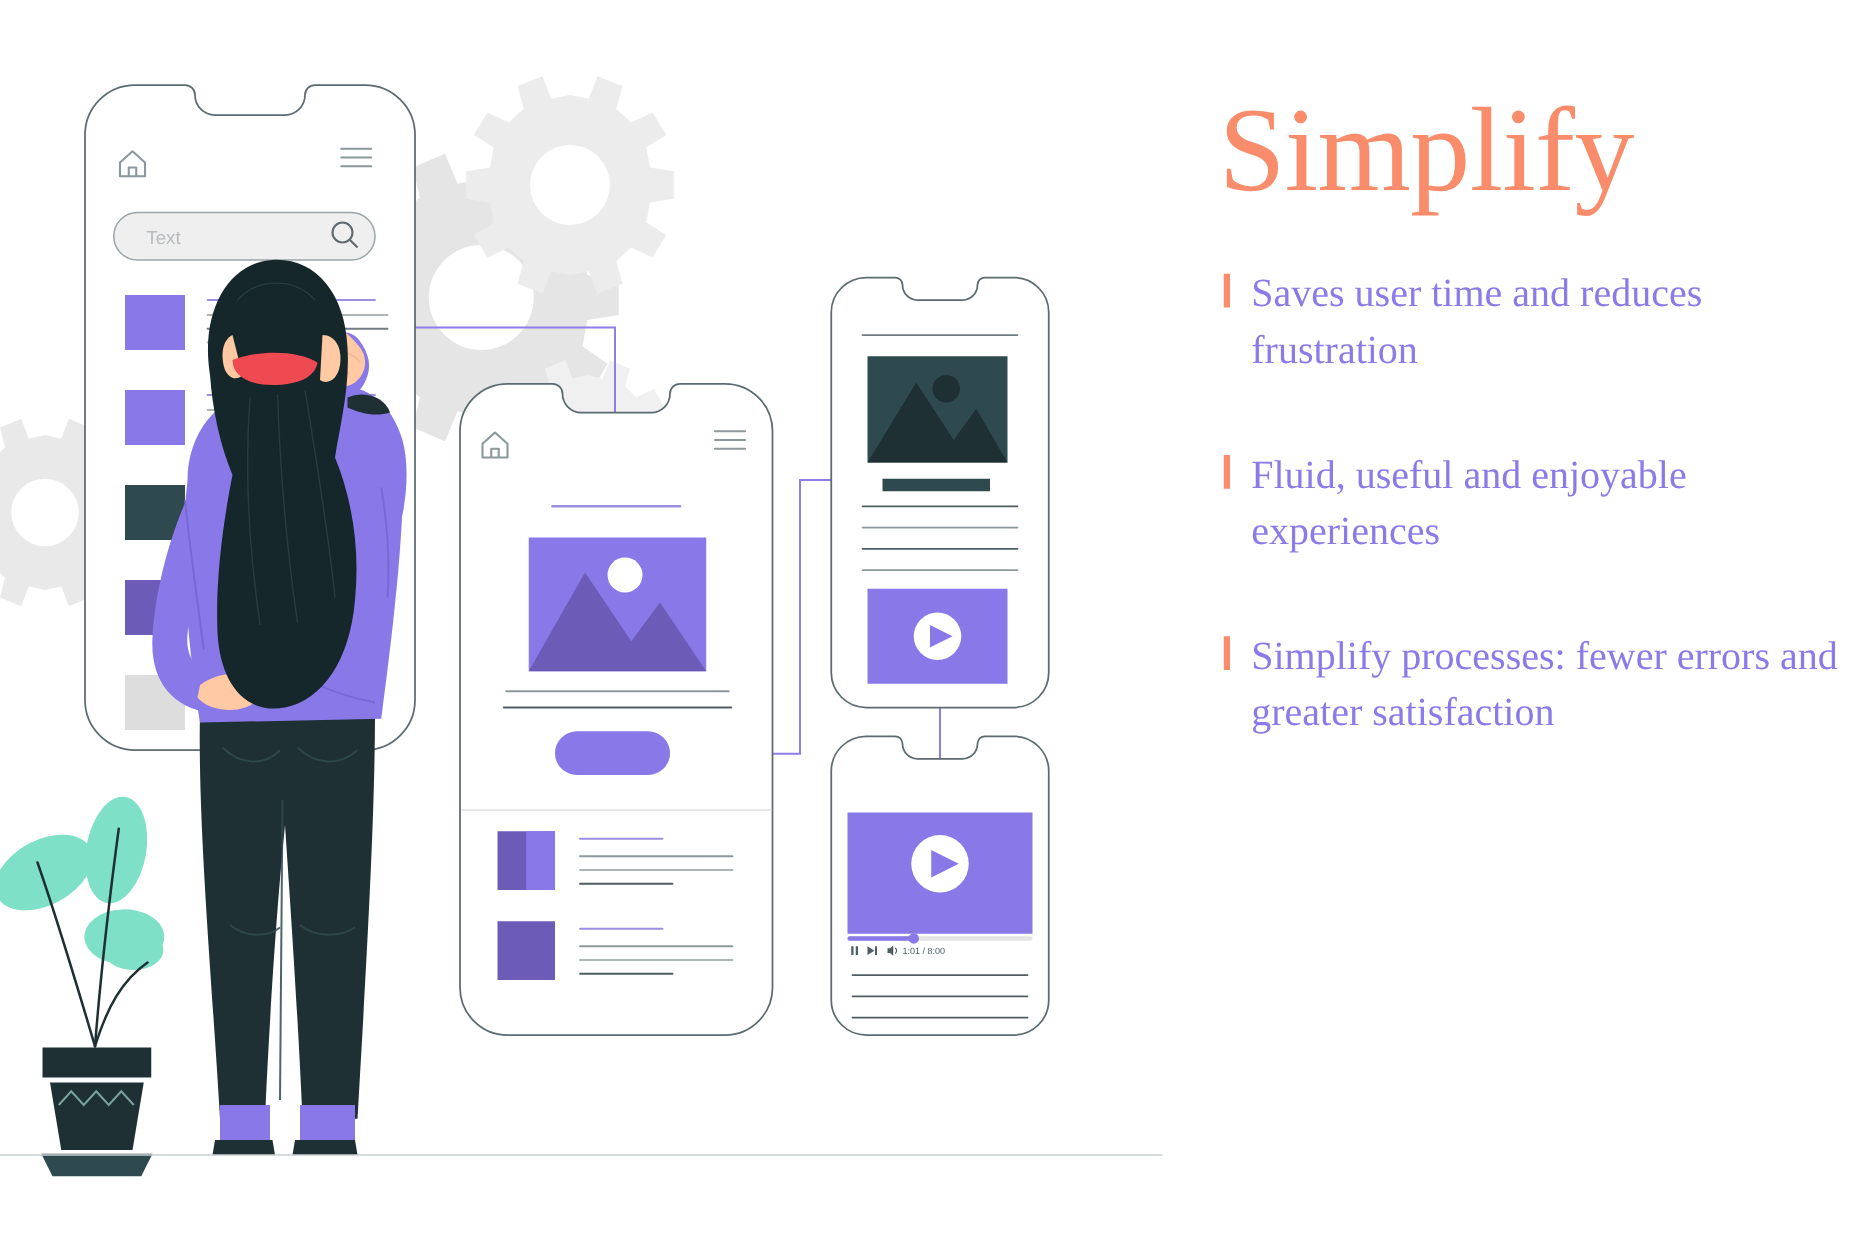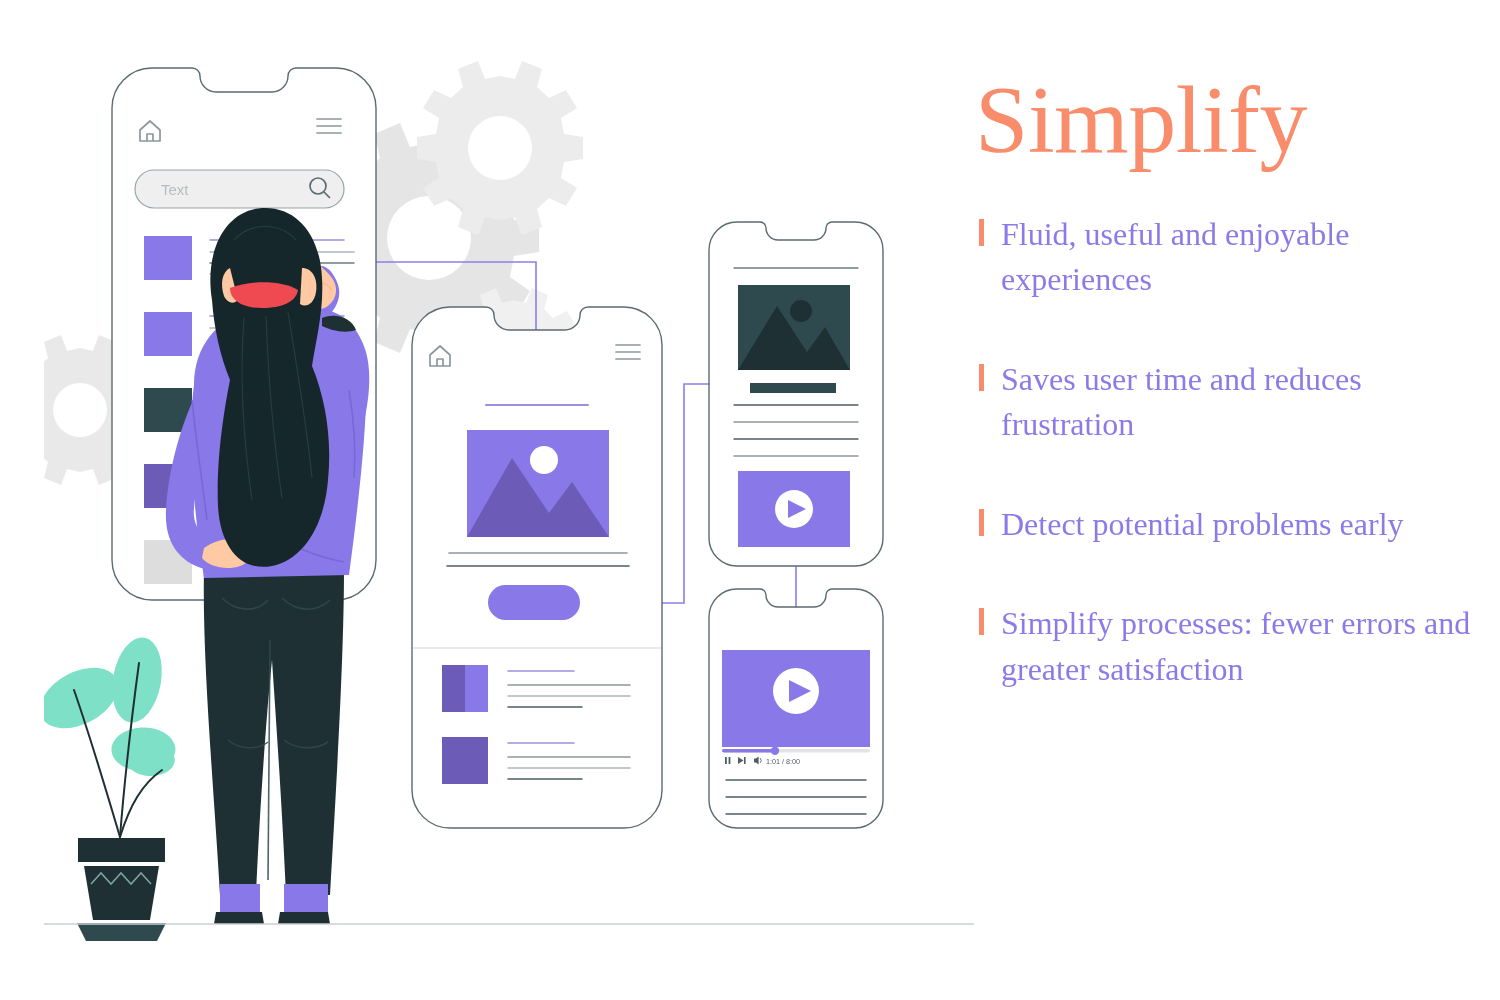"Text" #illustration { padding-left: 44px -> none }
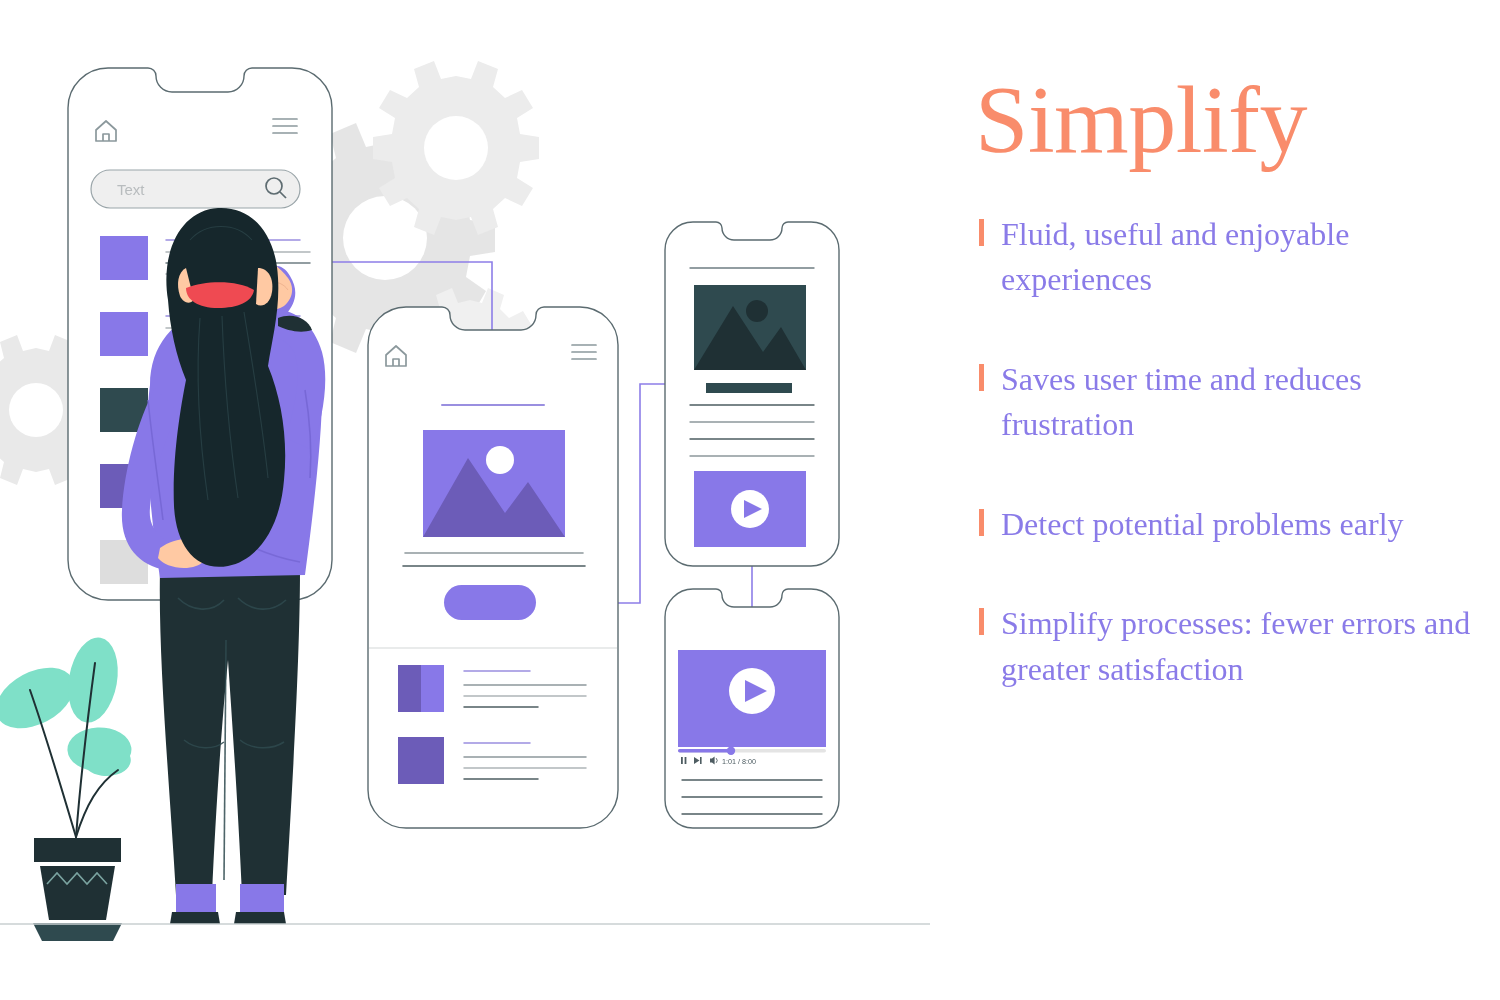"Fluid, useful and enjoyable experiences" li.benefit-item { order: before "Saves user time and reduces" -> after "Saves user time and reduces" }
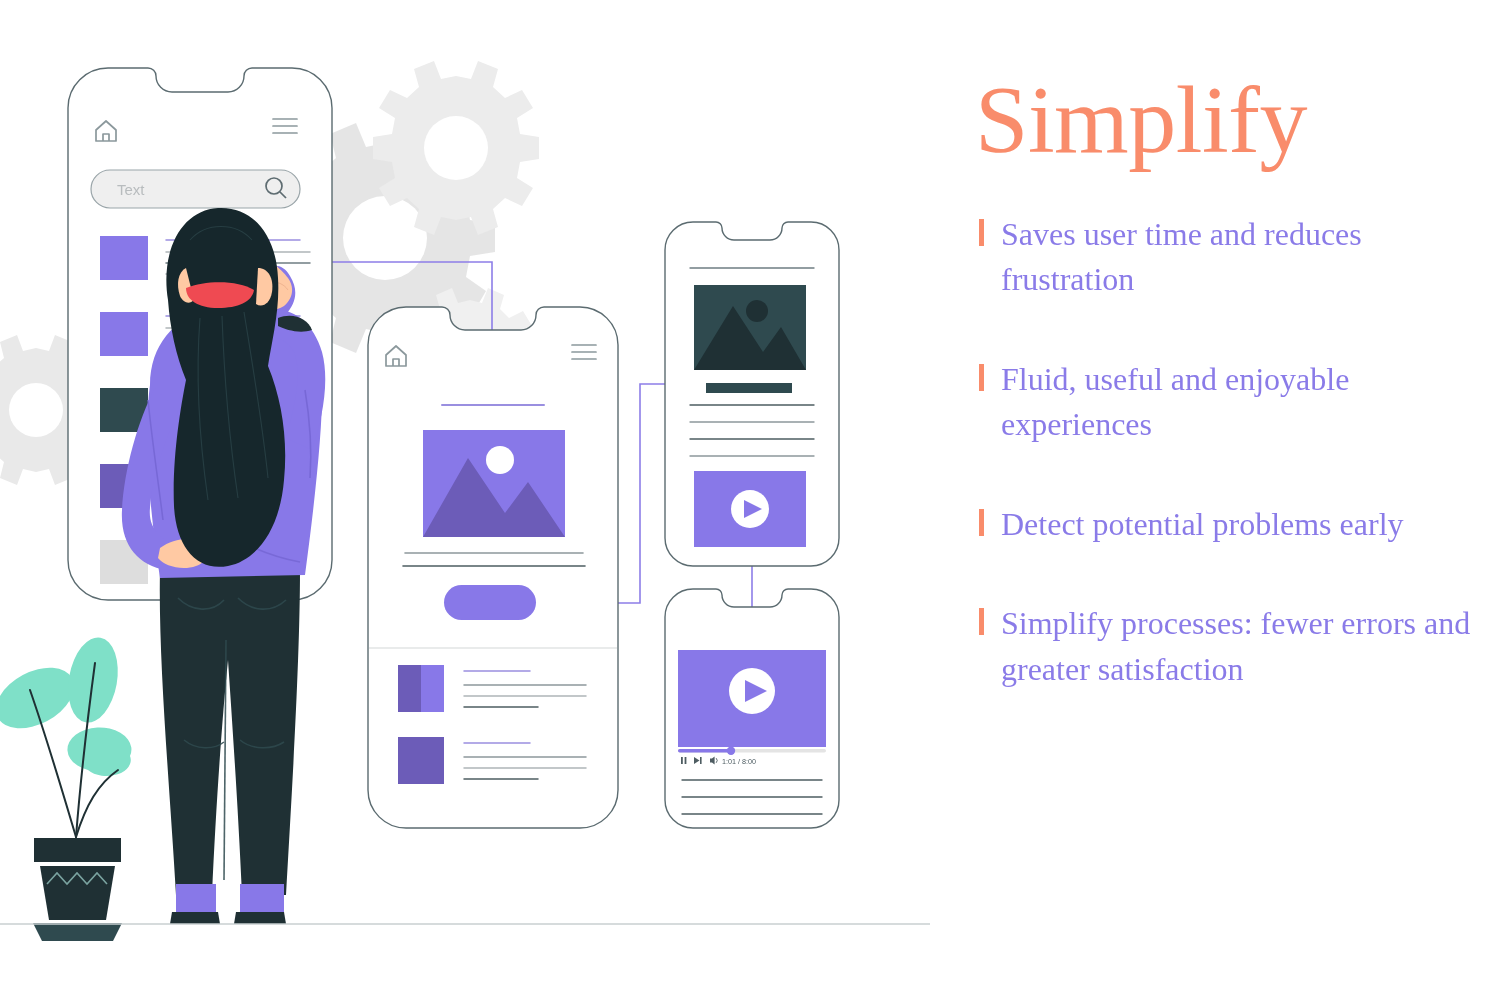"Detect potential problems early" li.benefit-item { html: <li> <span></span> <span>Detect potential problems early</span> </li> -> none }
